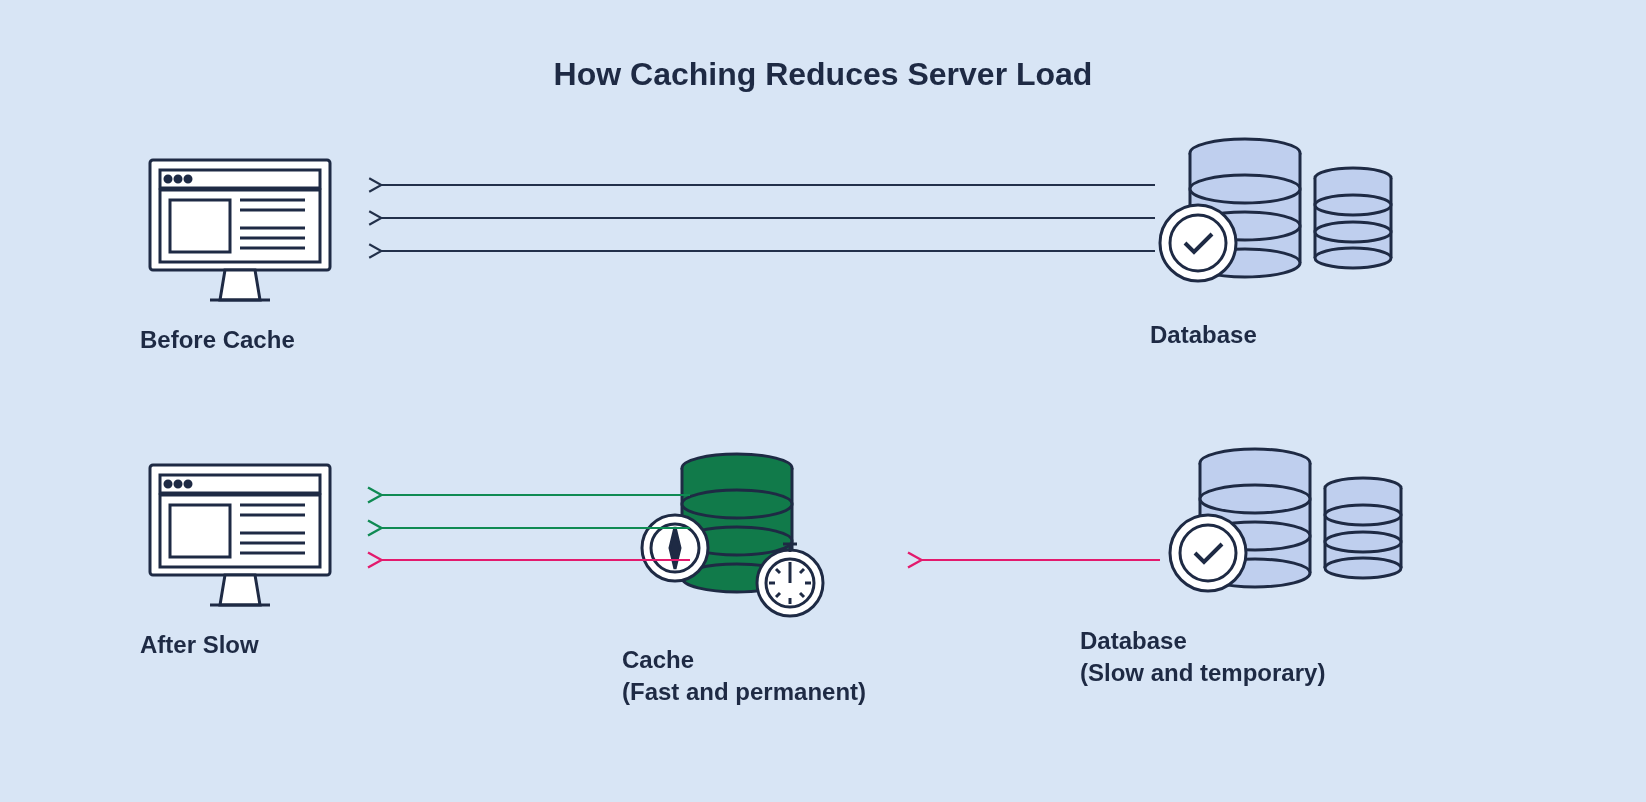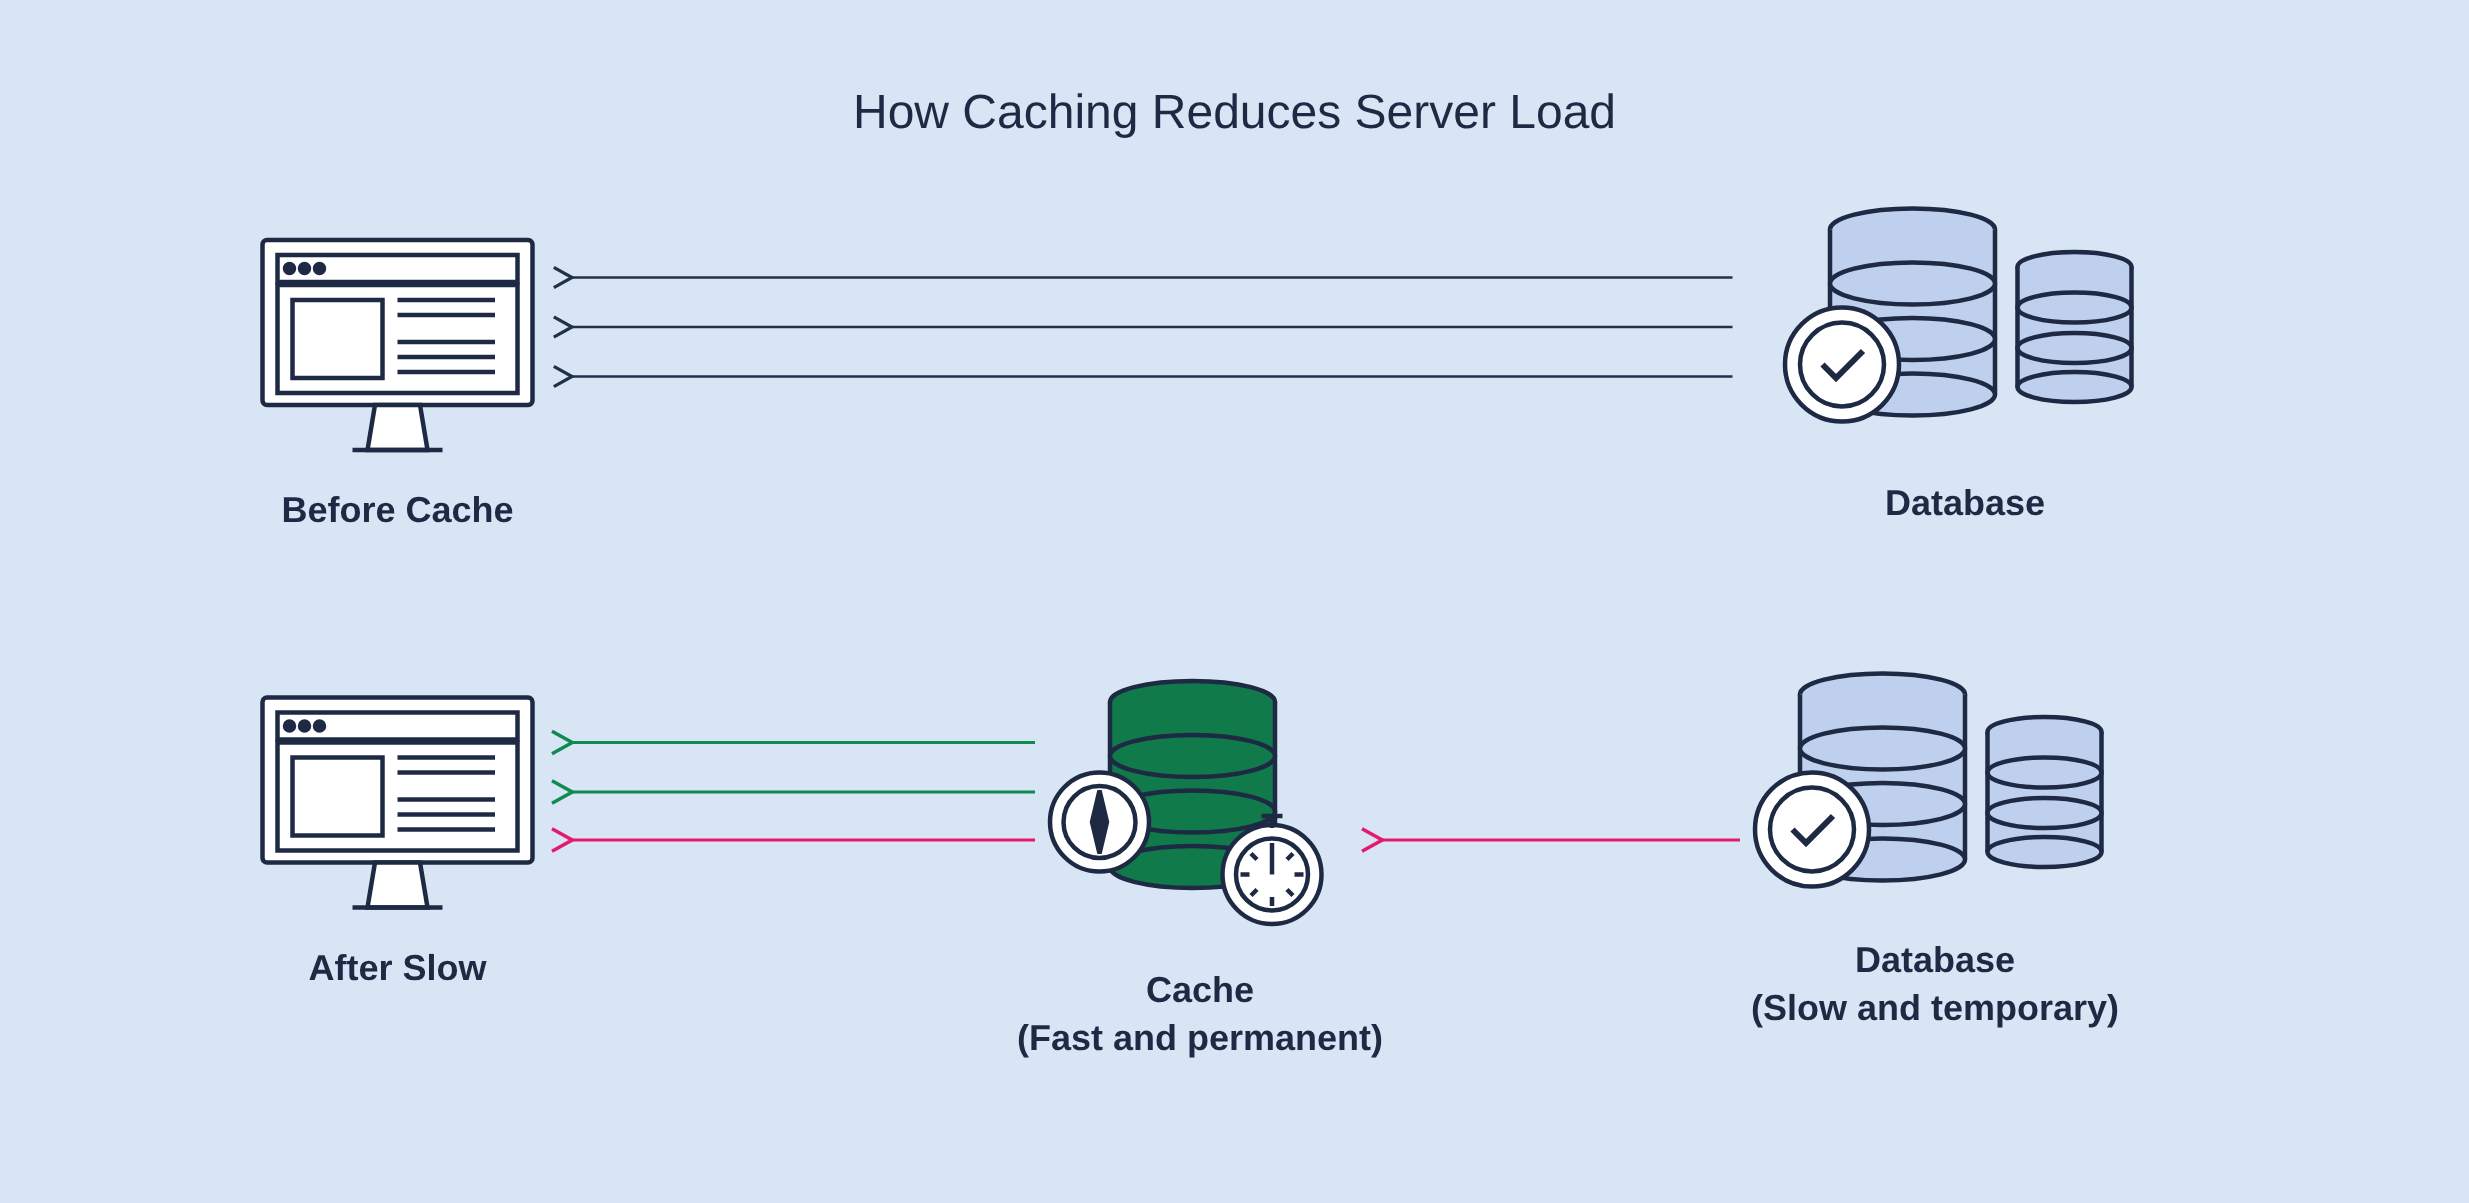"How Caching Reduces Server Load" .title { font-weight: 400 -> 700 }
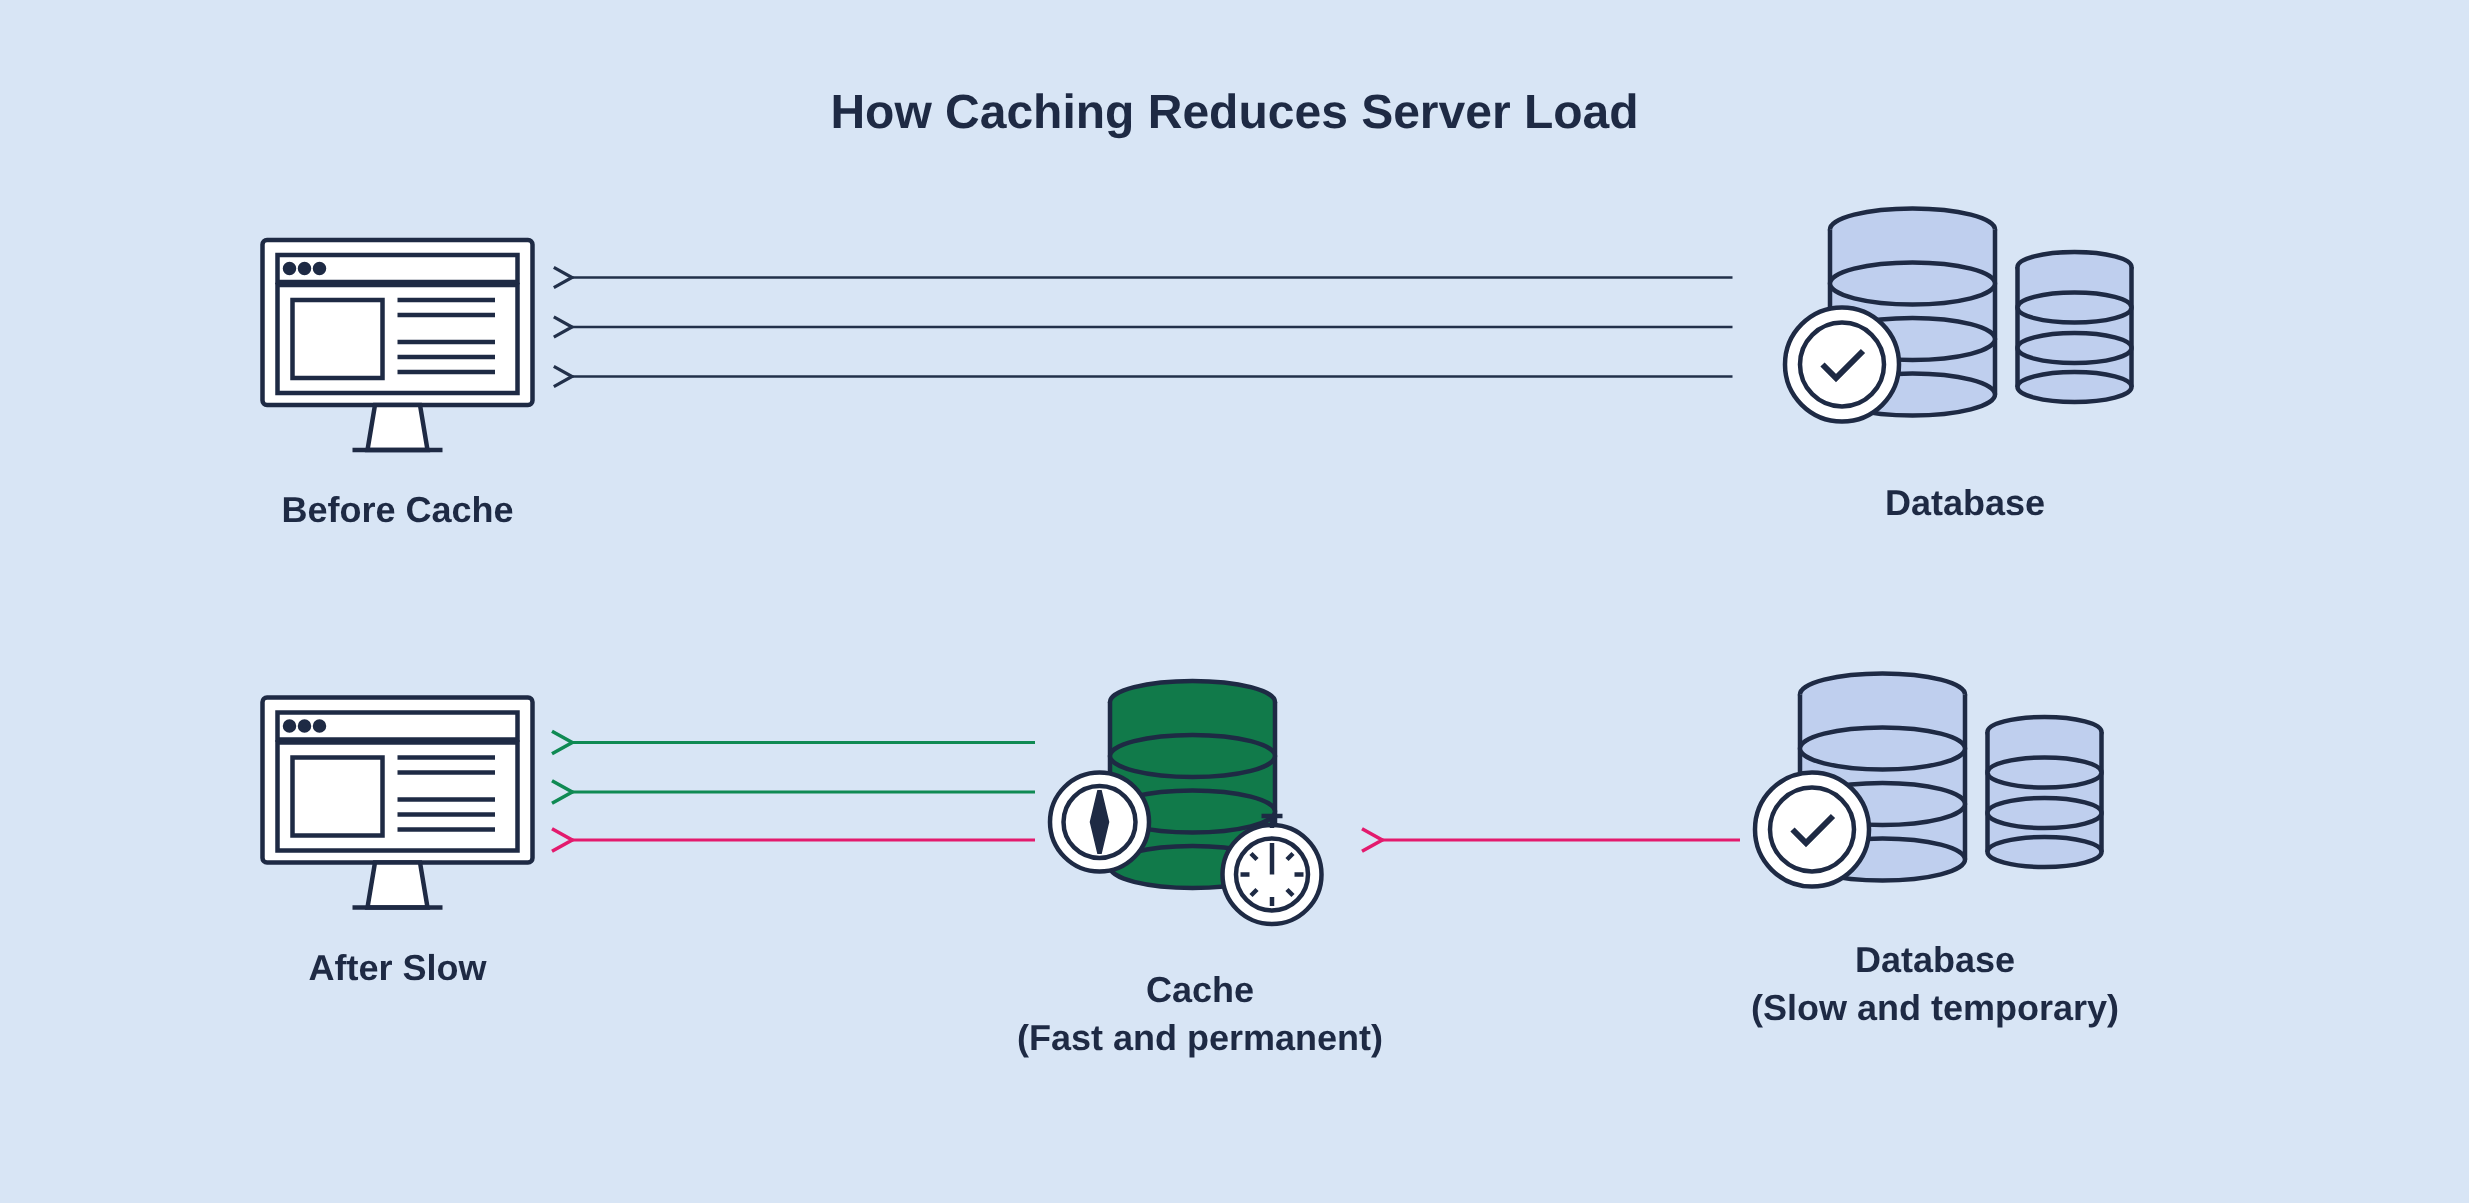"Before Cache" .node { text-align: center -> left }
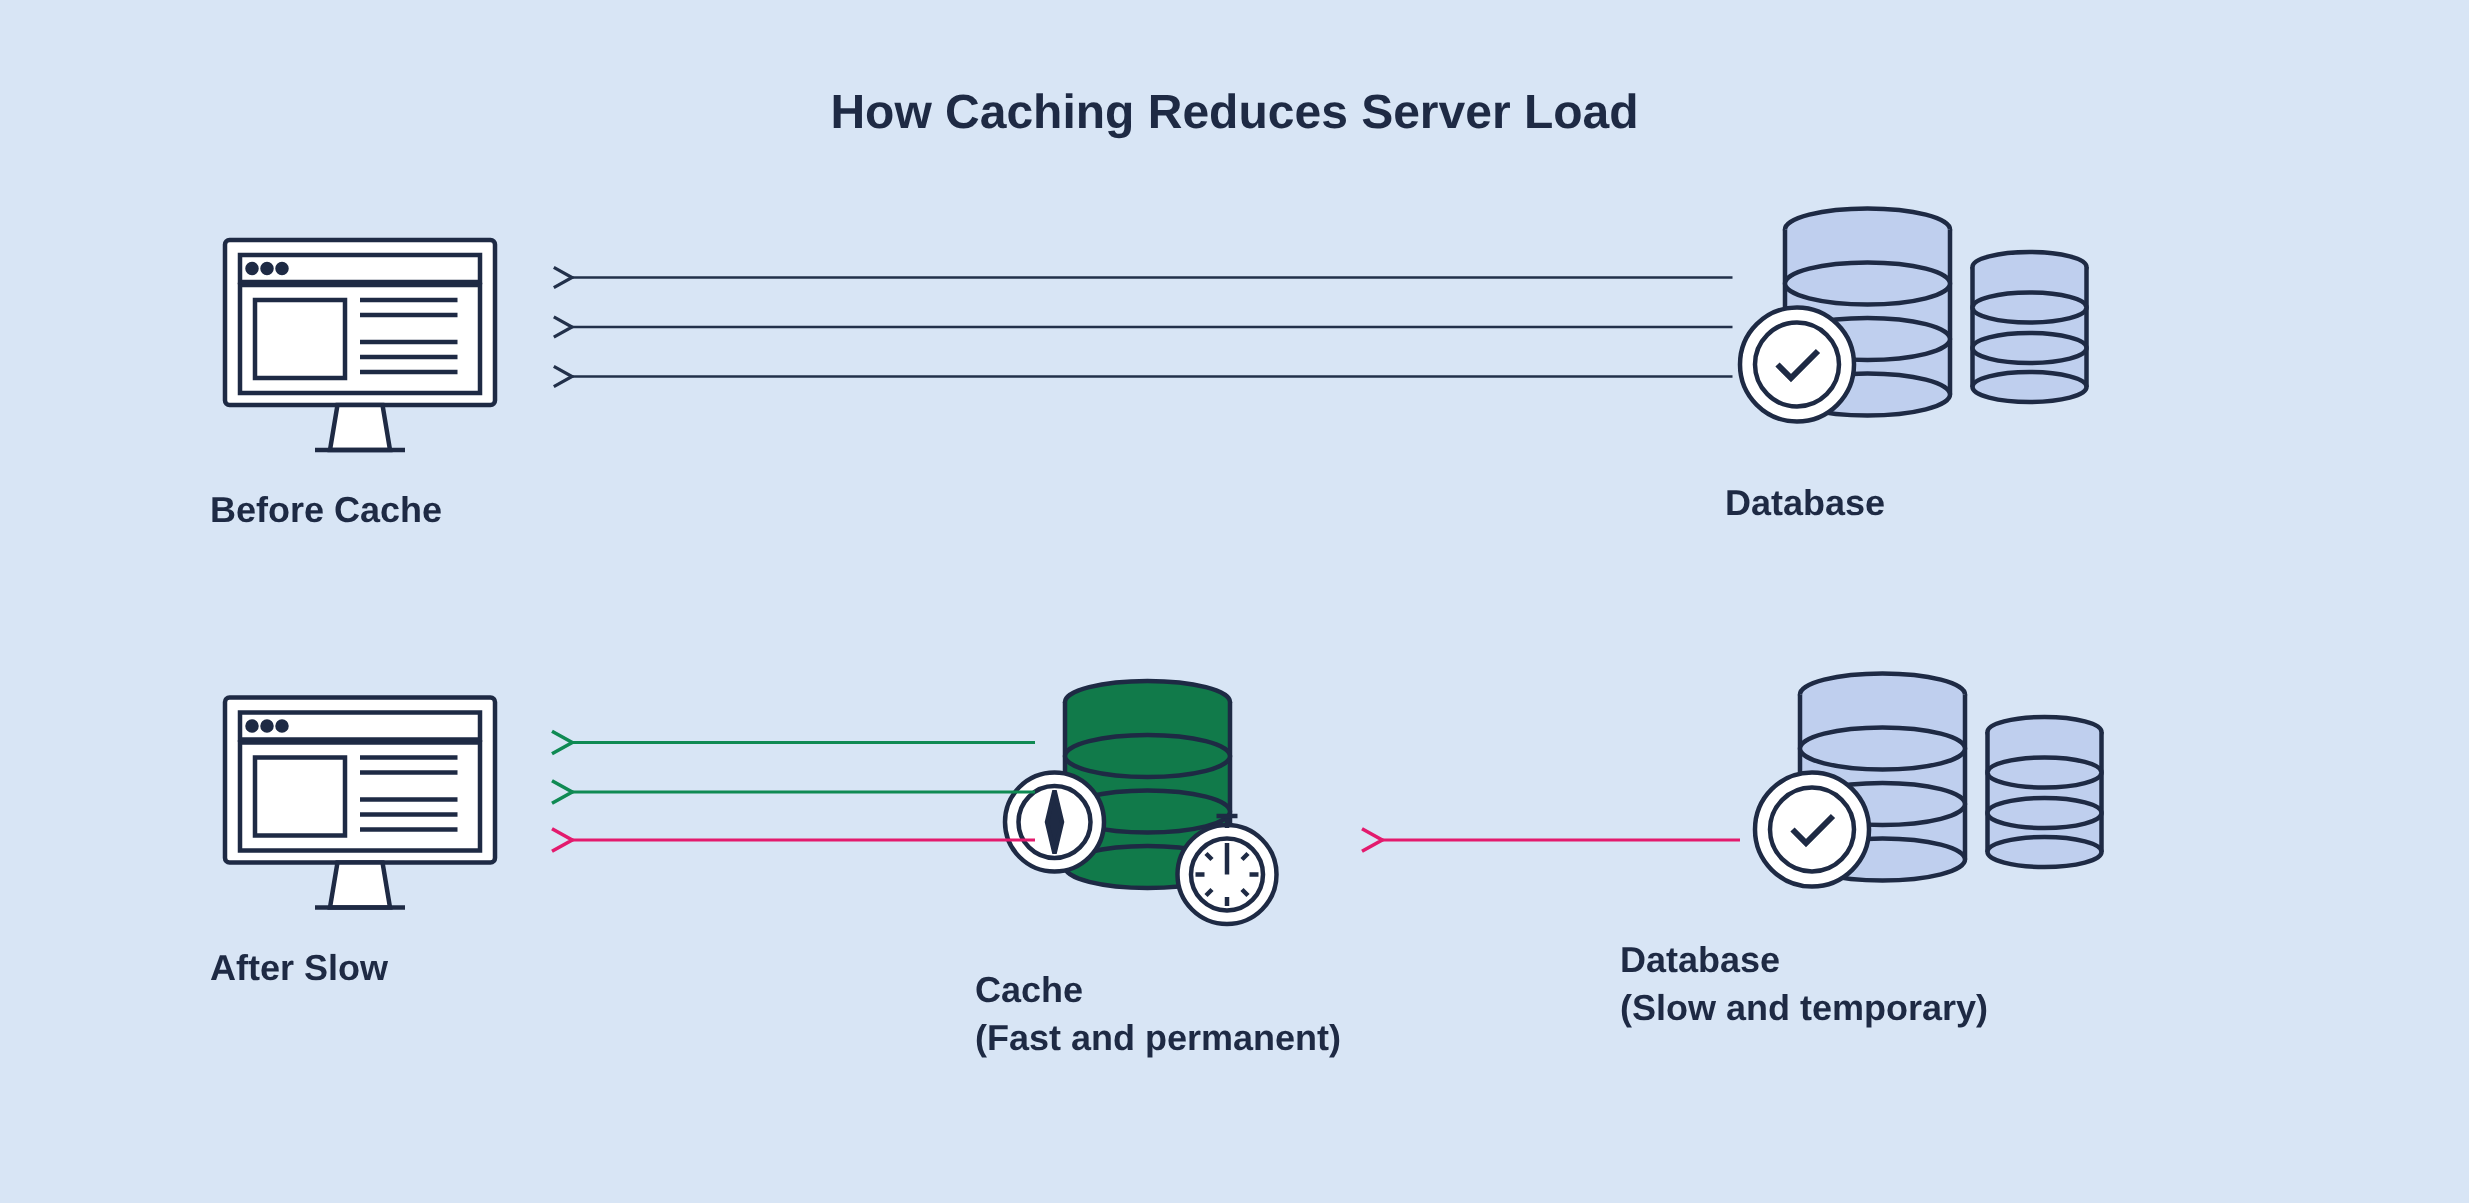"Cache" div.node { left: 650px -> 622px }
